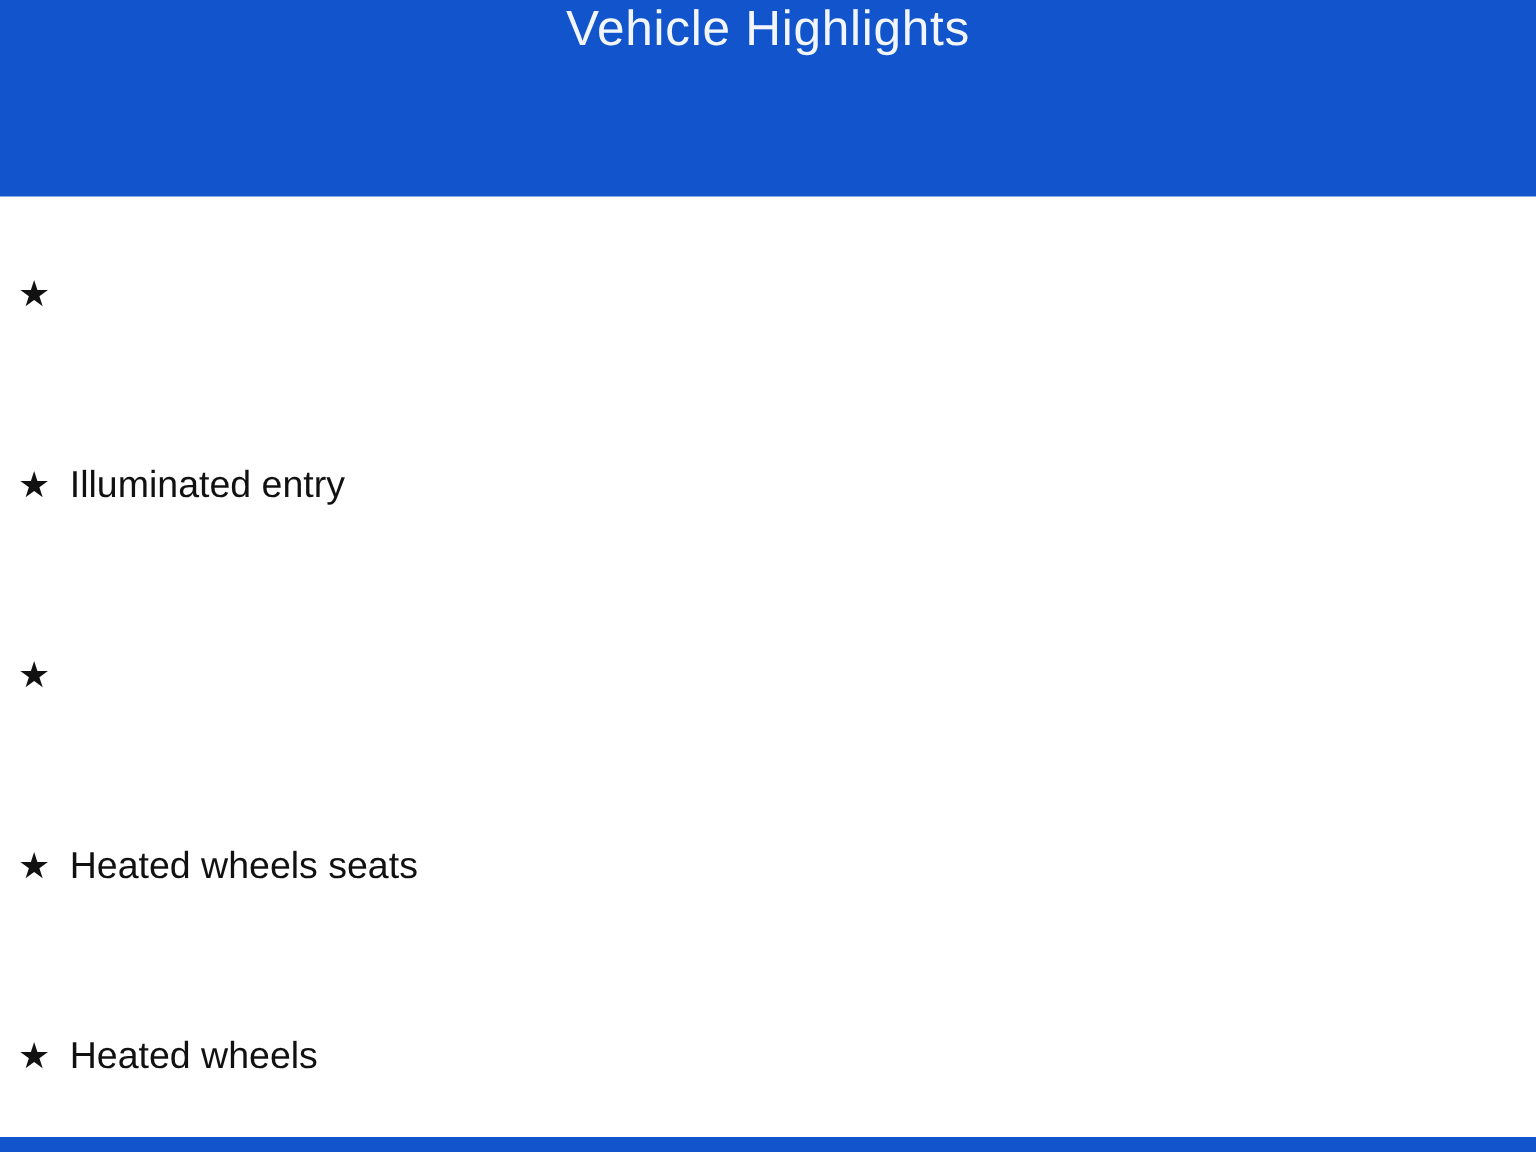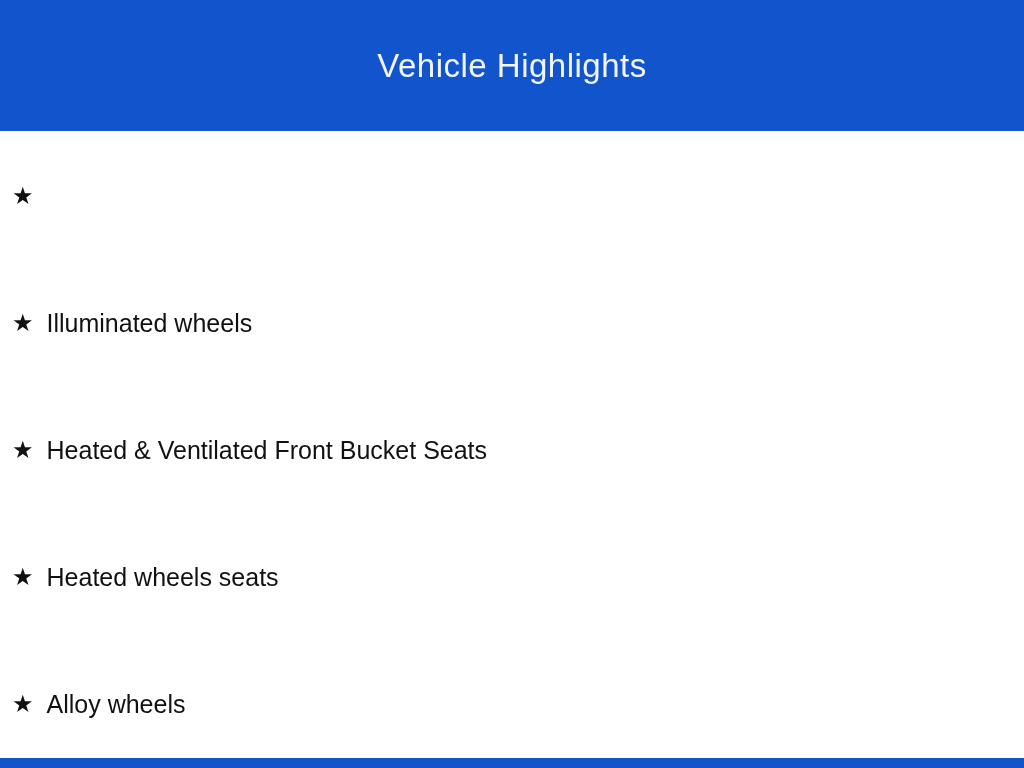"Vehicle Highlights" .title-bar { align-items: center -> flex-start }
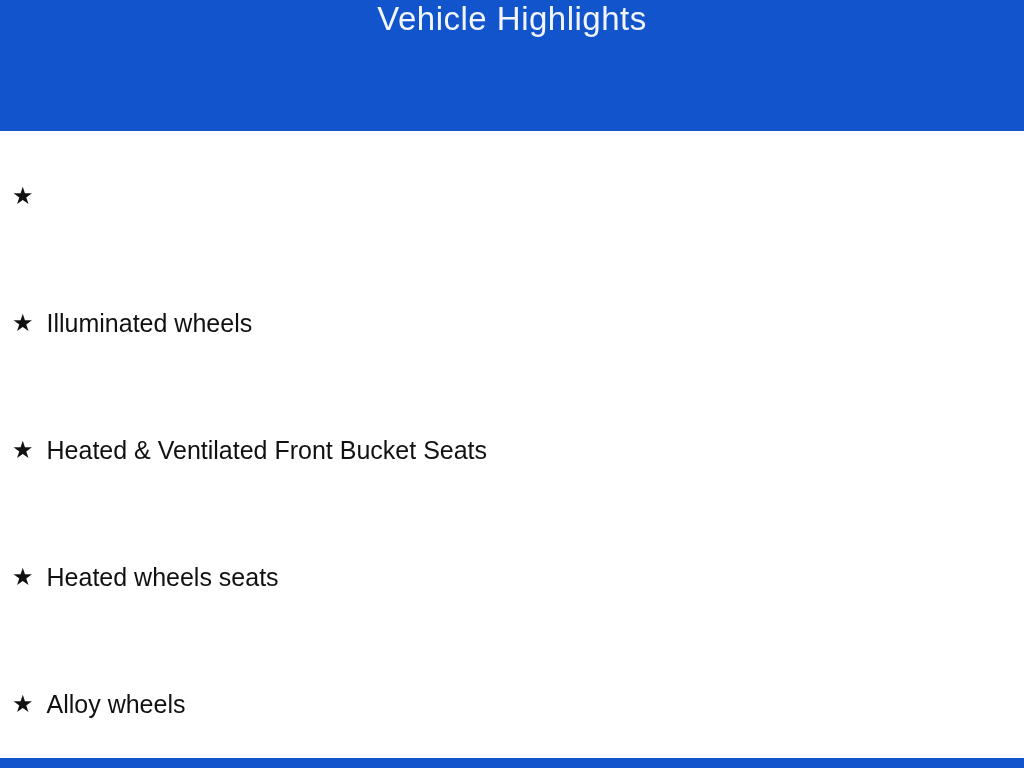"Illuminated wheels" span.item-label { text: wheels -> entry }
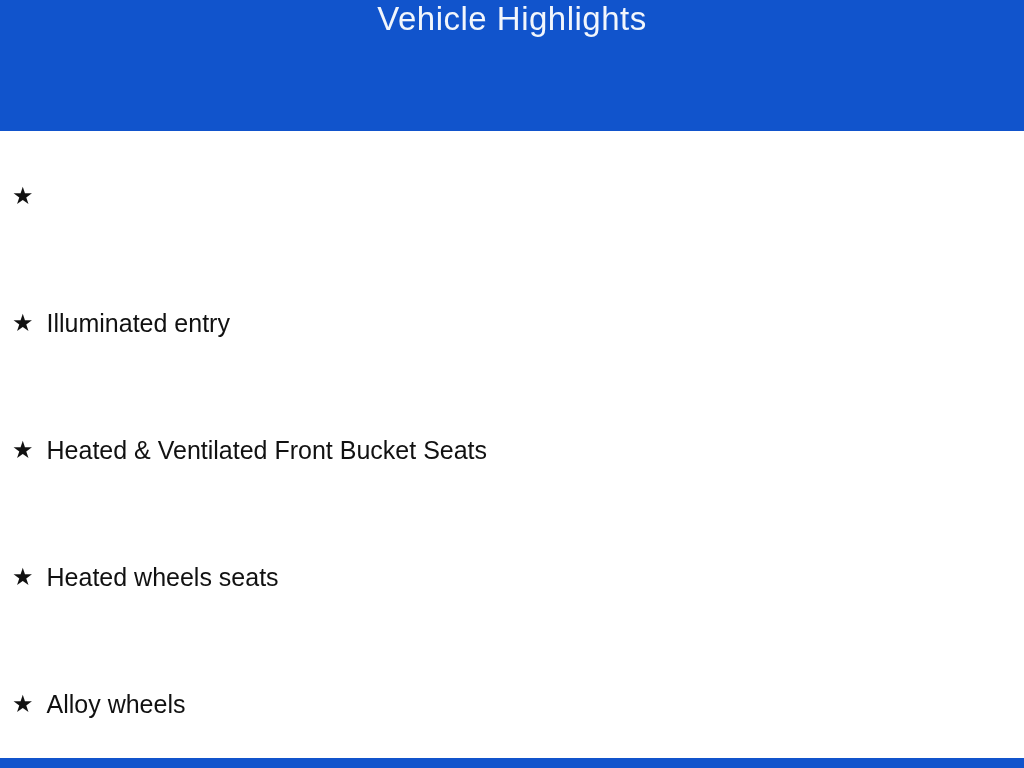"Heated & Ventilated Front Bucket" span.item-label { html: <span>Heated &amp; Ventilated Front Bucket Seats</span> -> none }
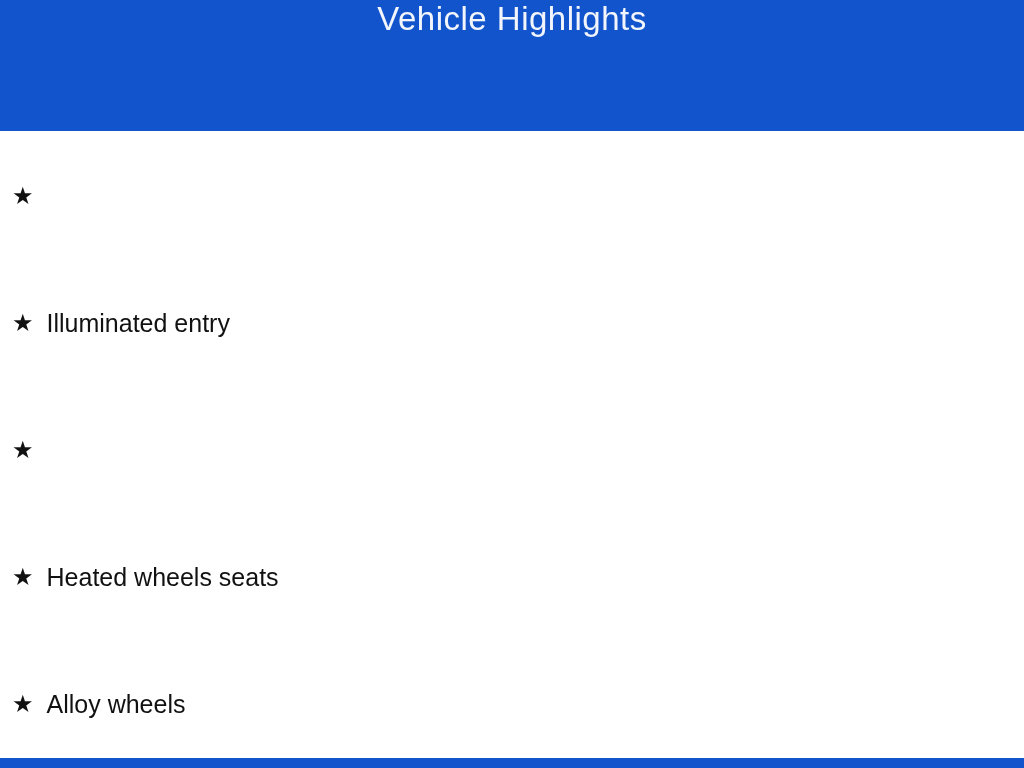"Alloy wheels" span.item-label { text: Alloy -> Heated }
